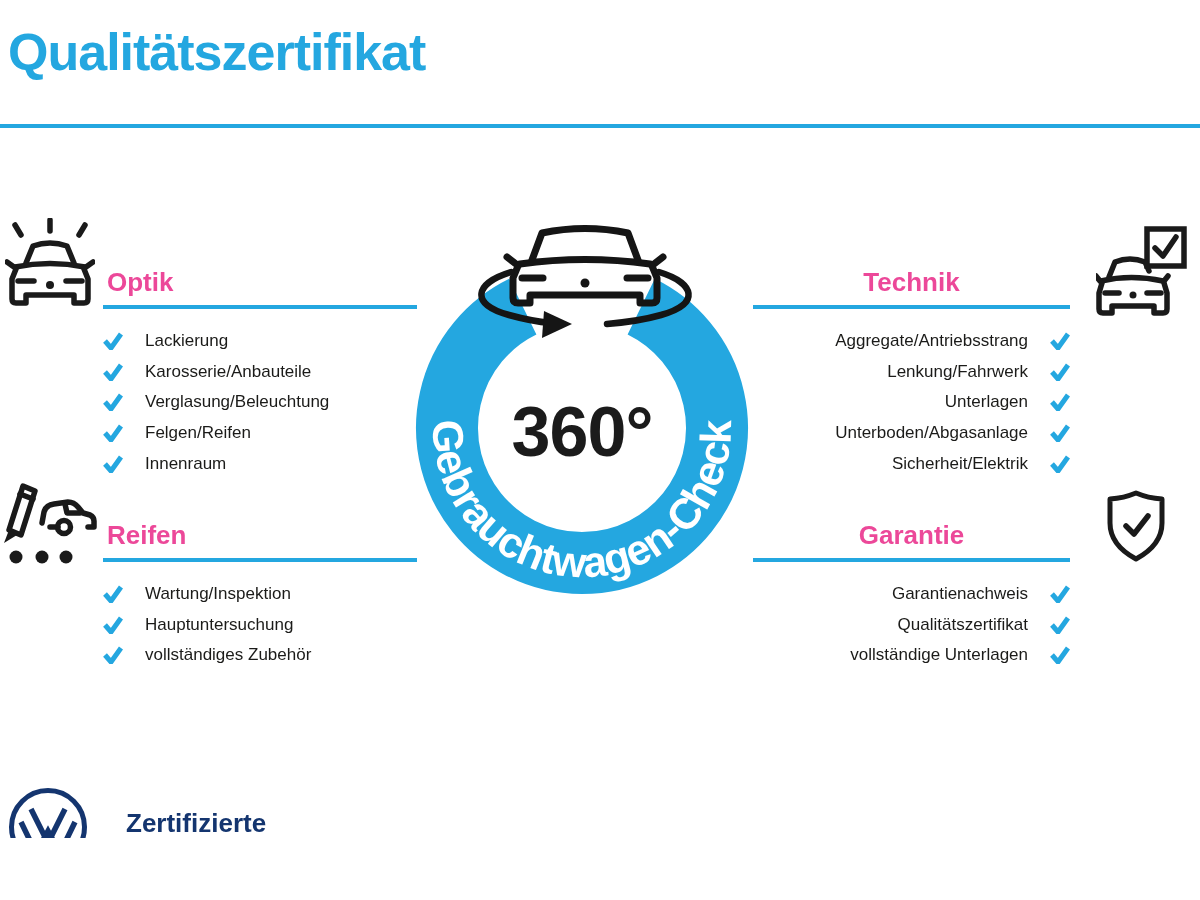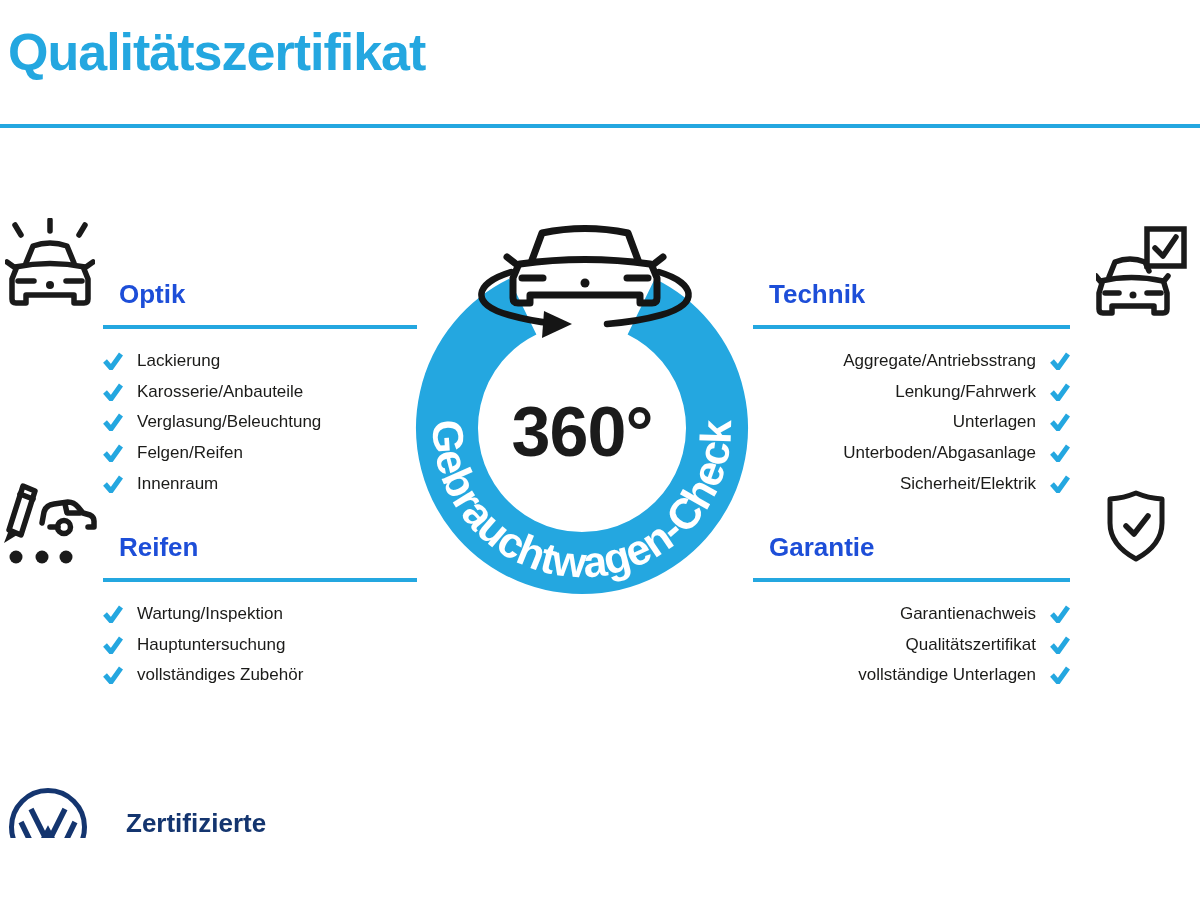"Optik" .sec h2 { color: #1d4ed8 -> #ec4899; margin: 16px -> 4px }
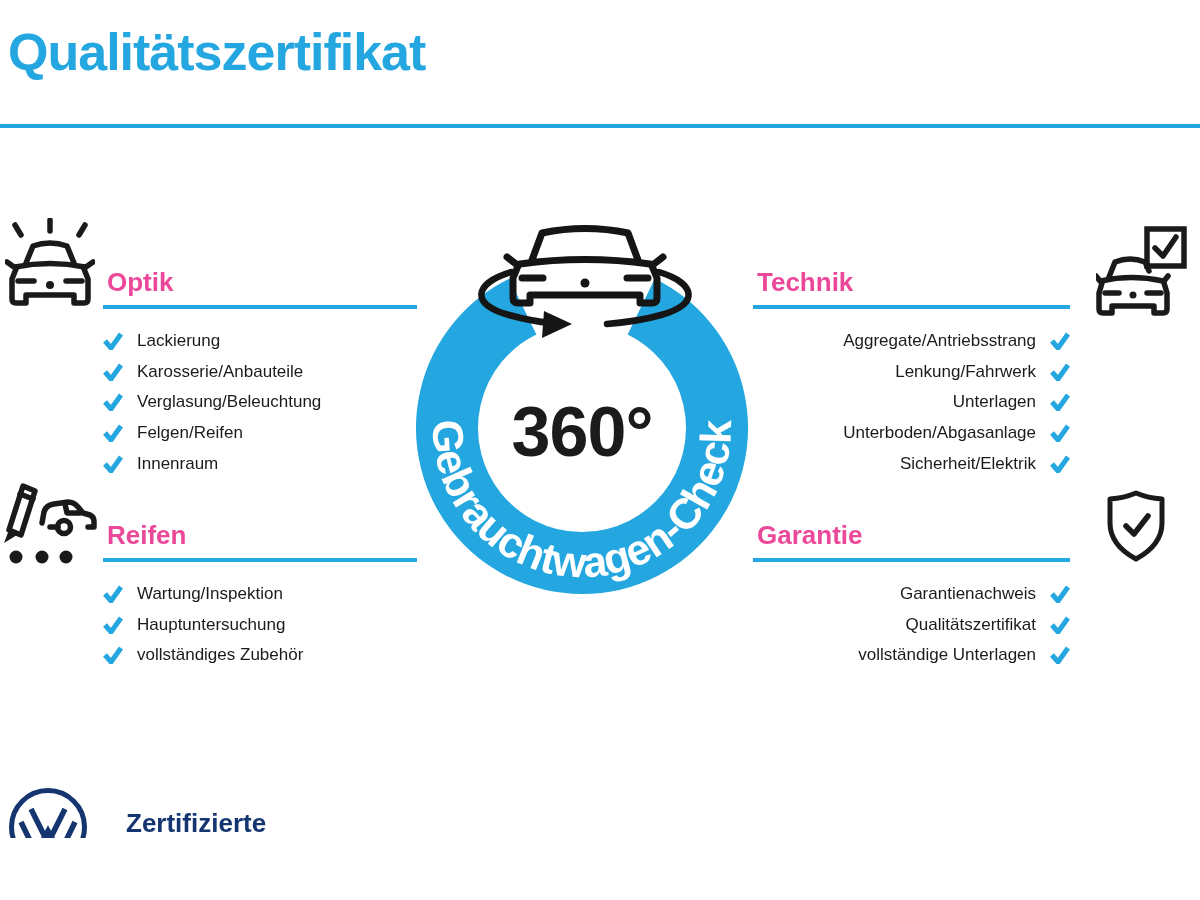"Technik" .sec.right { text-align: left -> center }
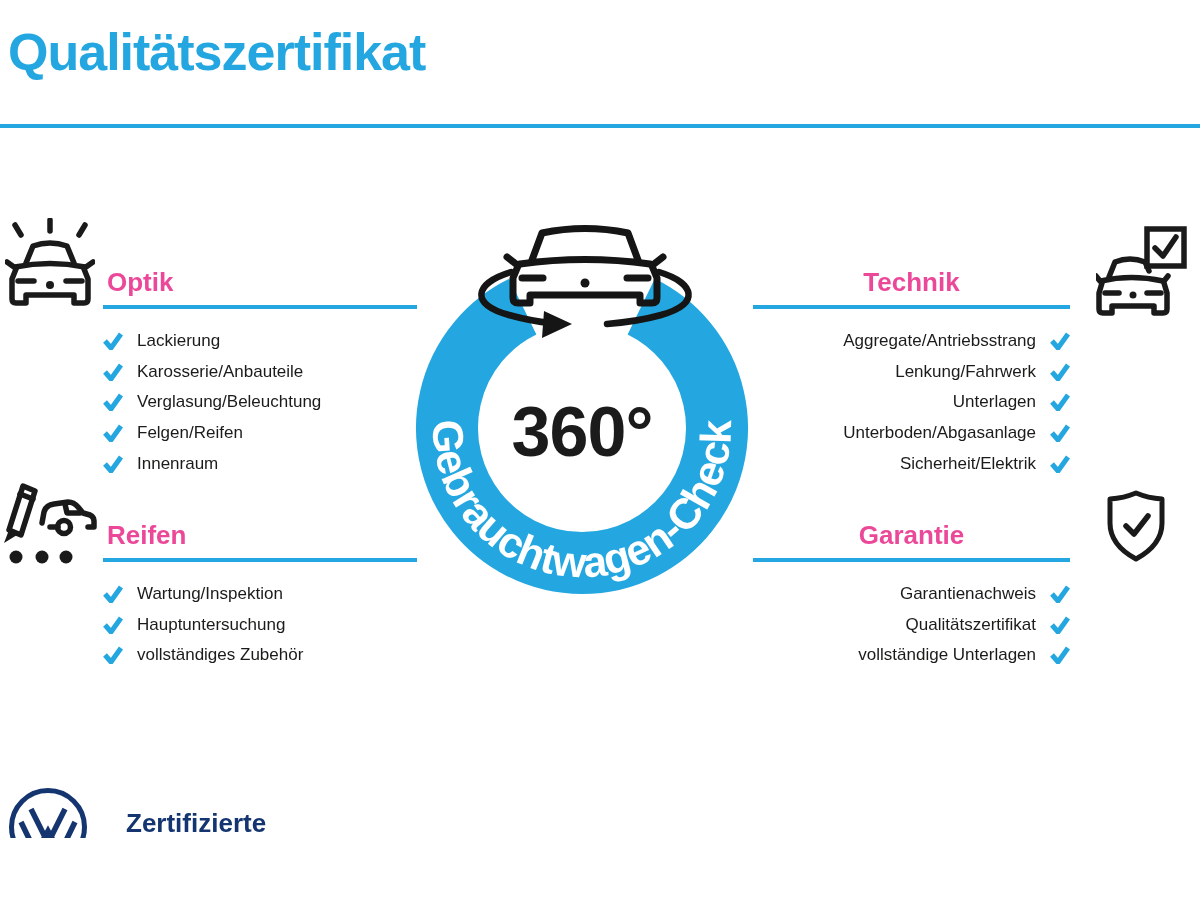"Lackierung" .items li { gap: 14px -> 22px }
